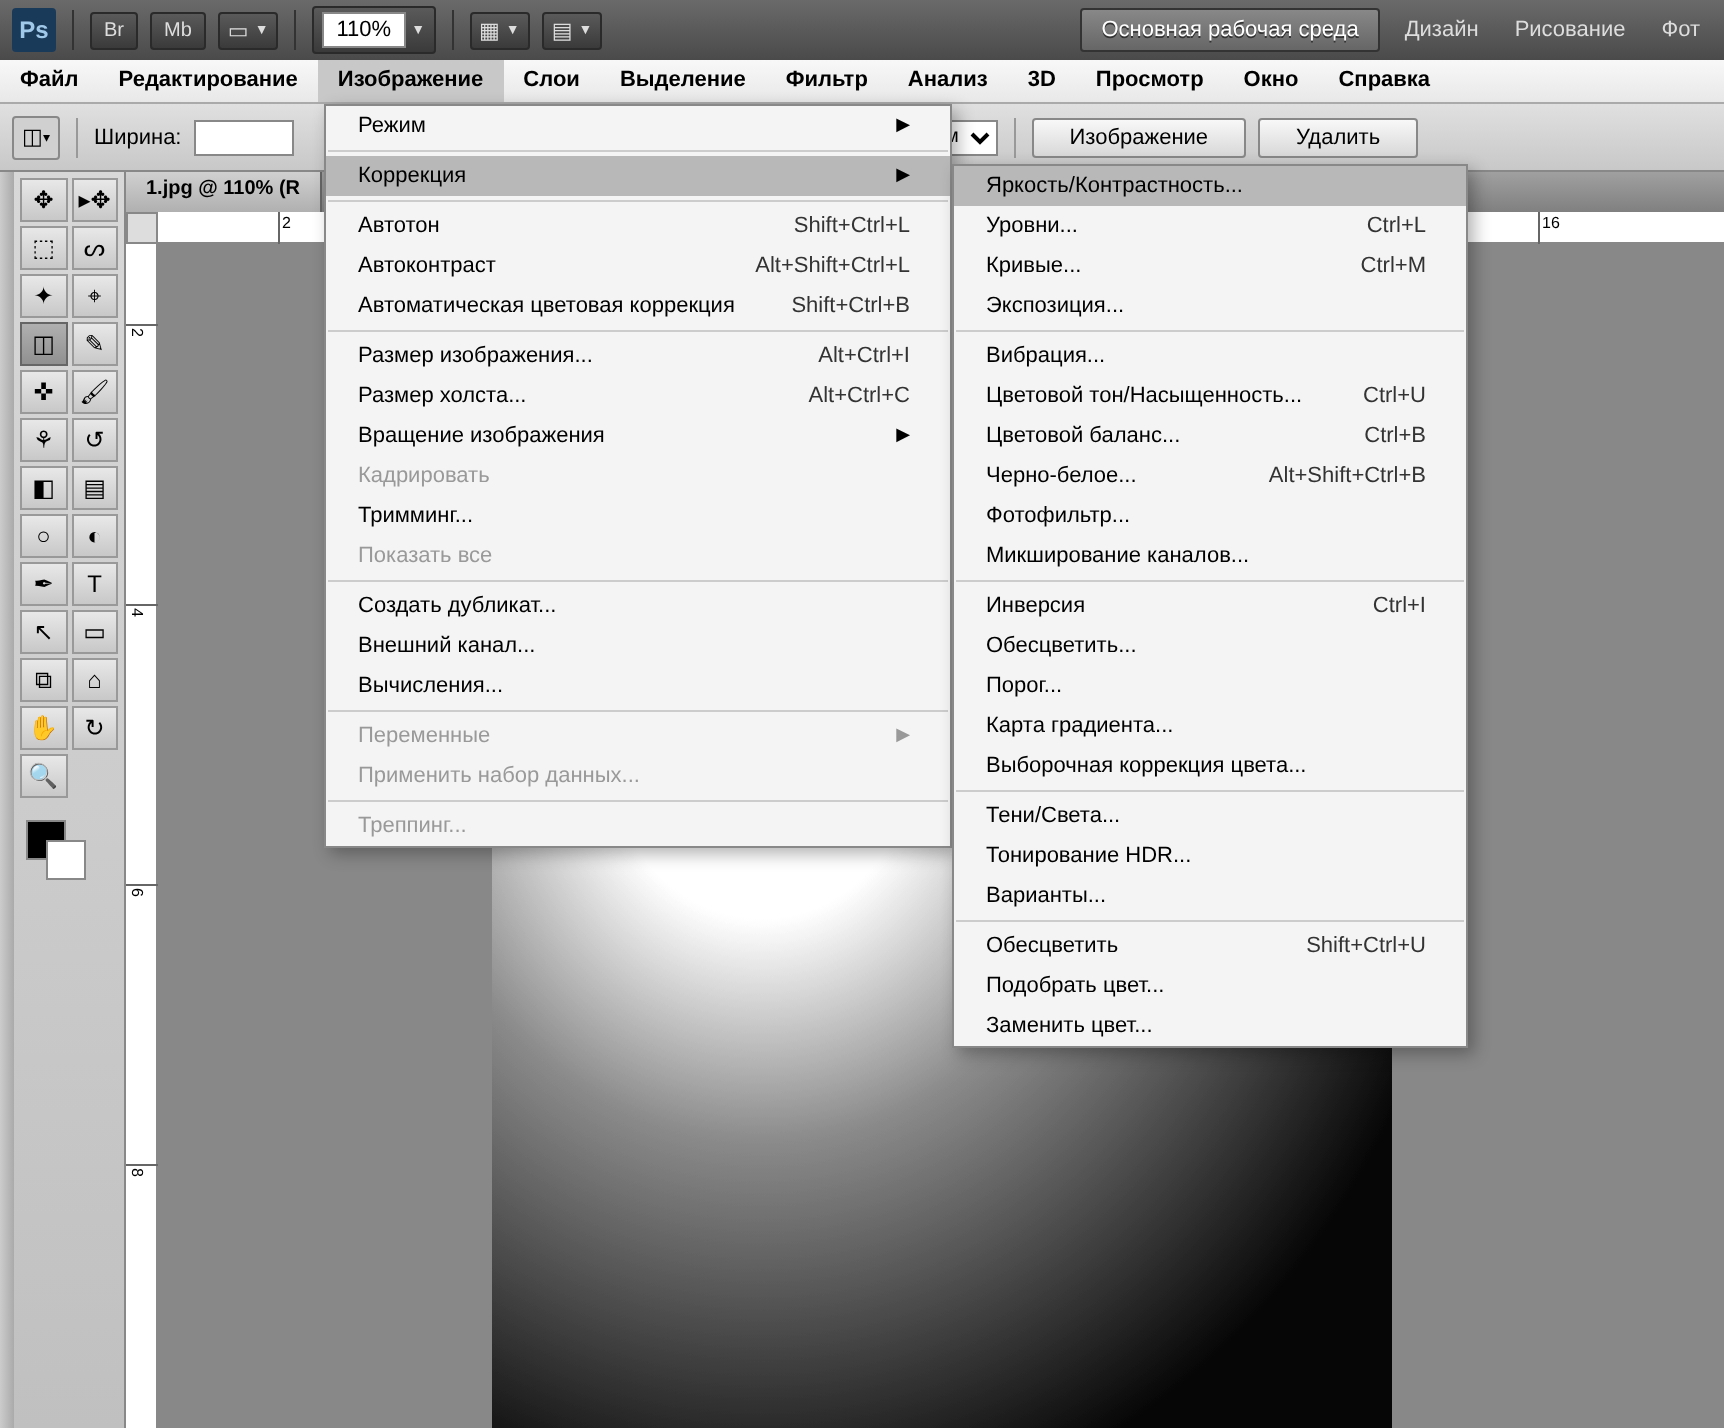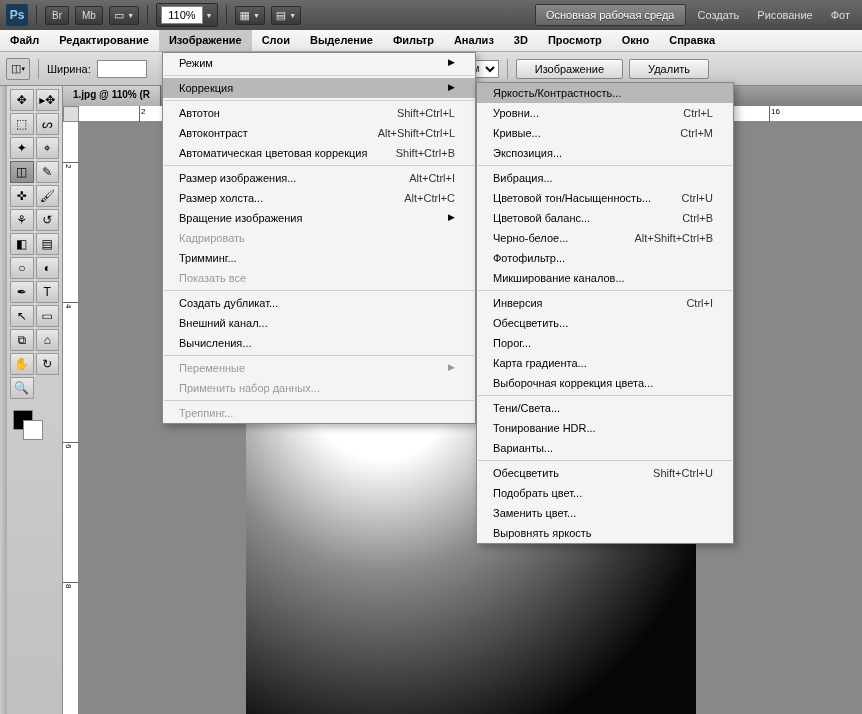"Создать" span.wk-label { text: Создать -> Дизайн }
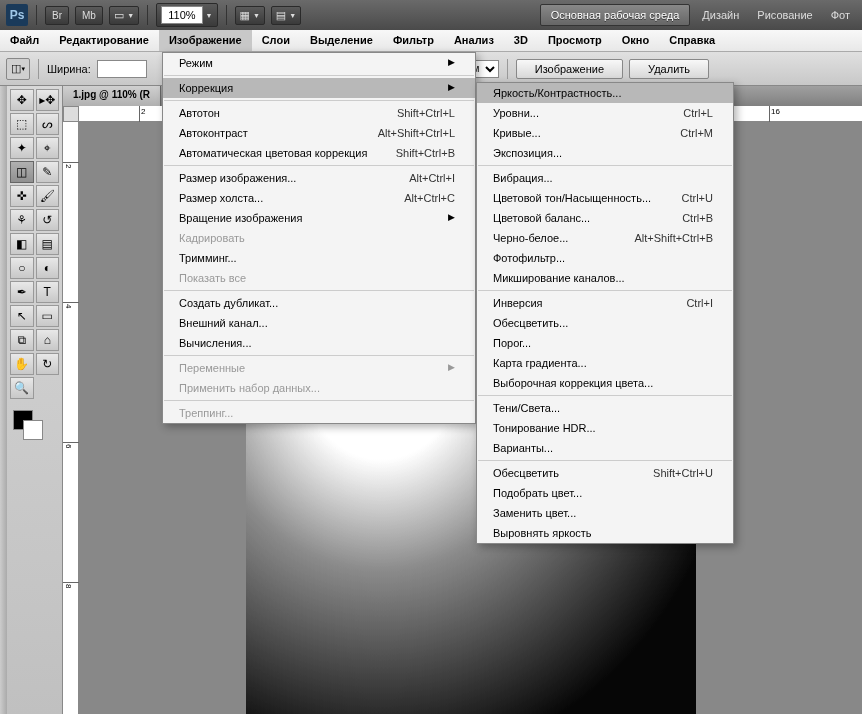"Выровнять яркость" div.dd-item { html: <div> <span>Выровнять яркость</span> </div> -> none }
